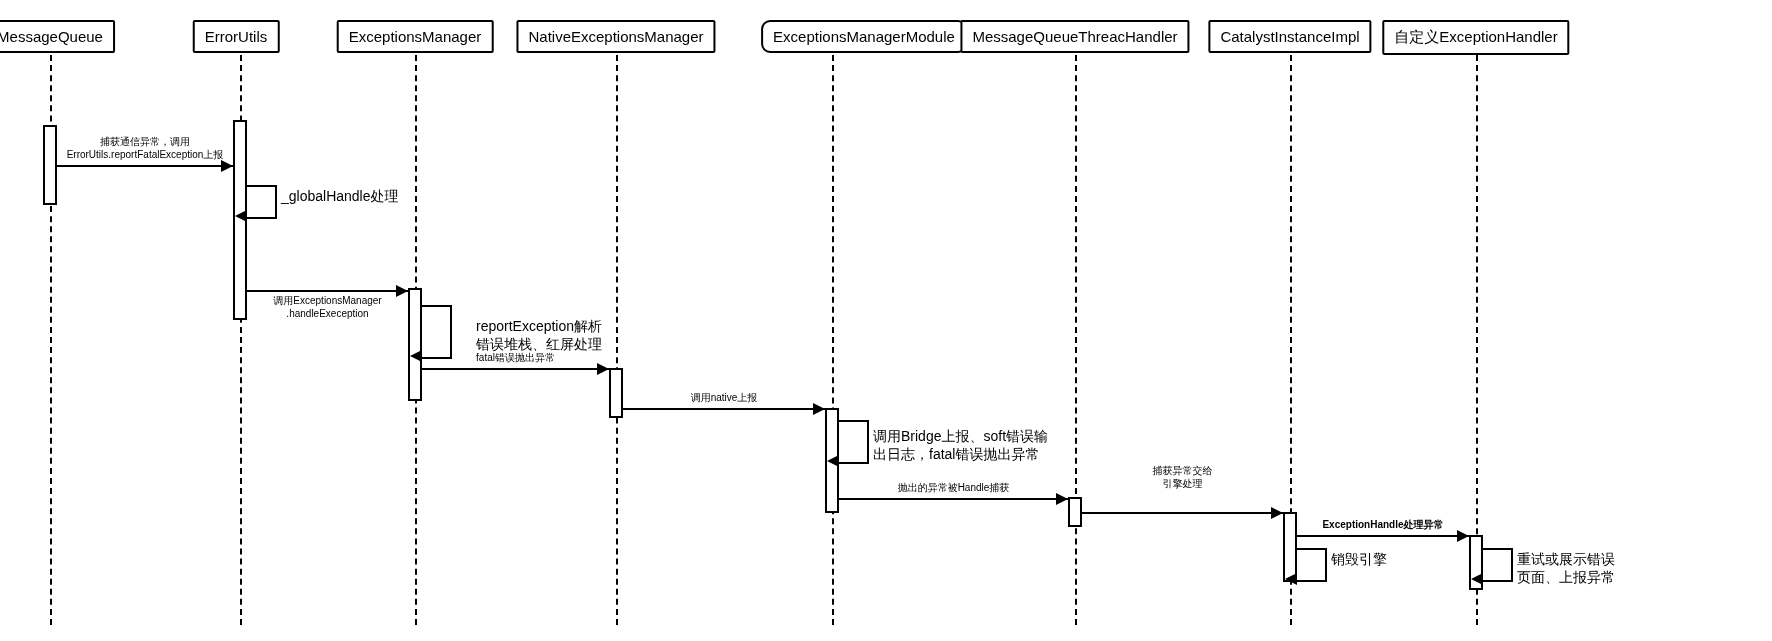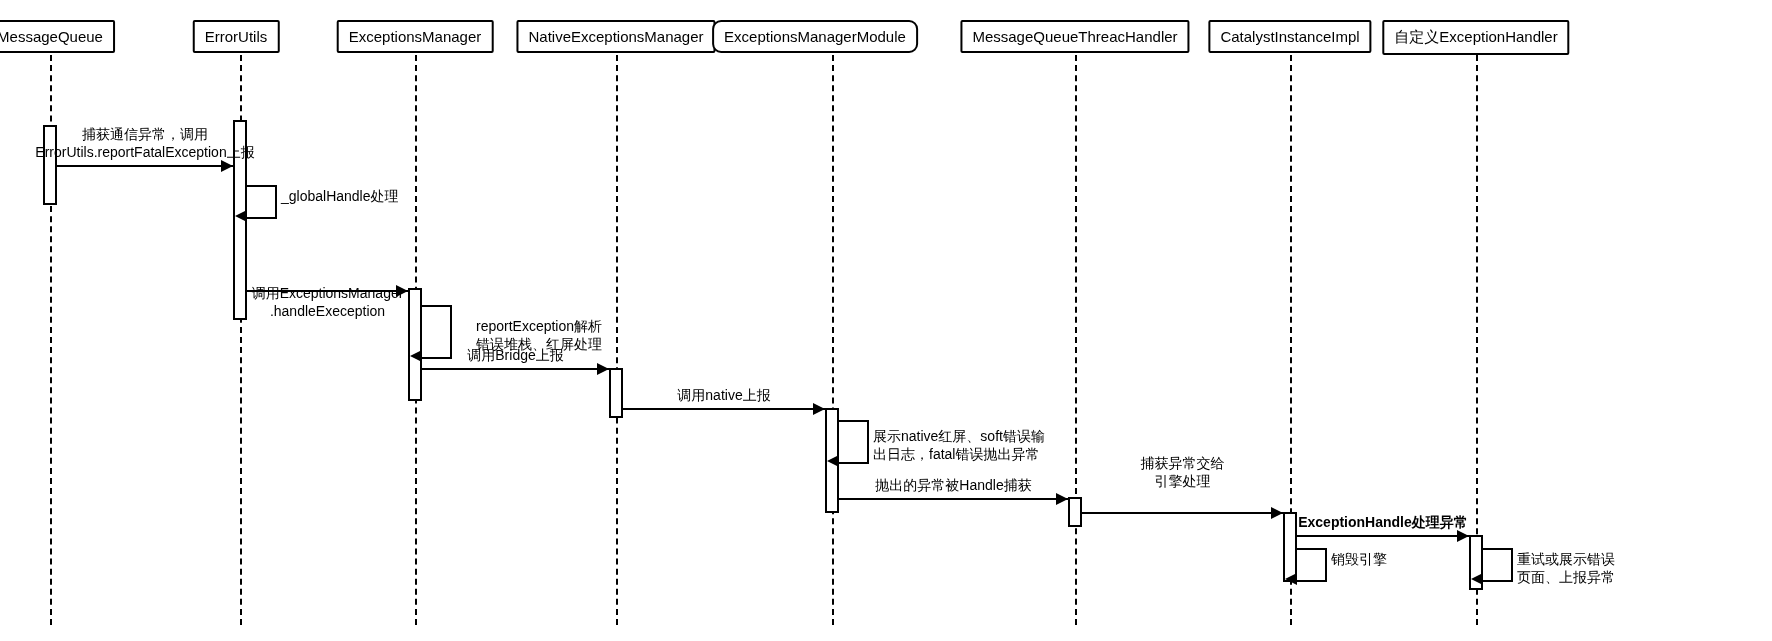"ExceptionsManagerModule" div.participant { left: 815px -> 864px }
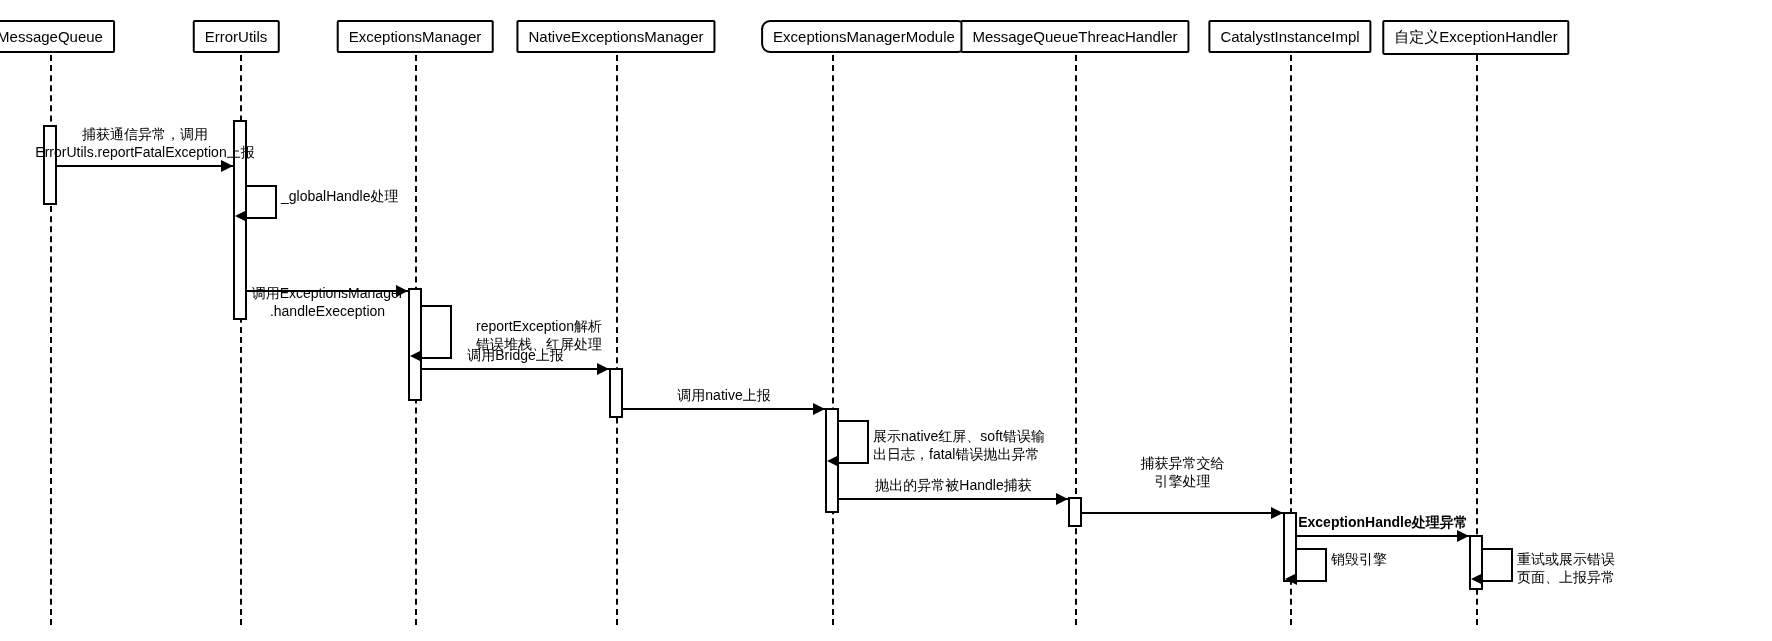"捕获通信异常，调用" .msg-label { font-size: 14px -> 10px }
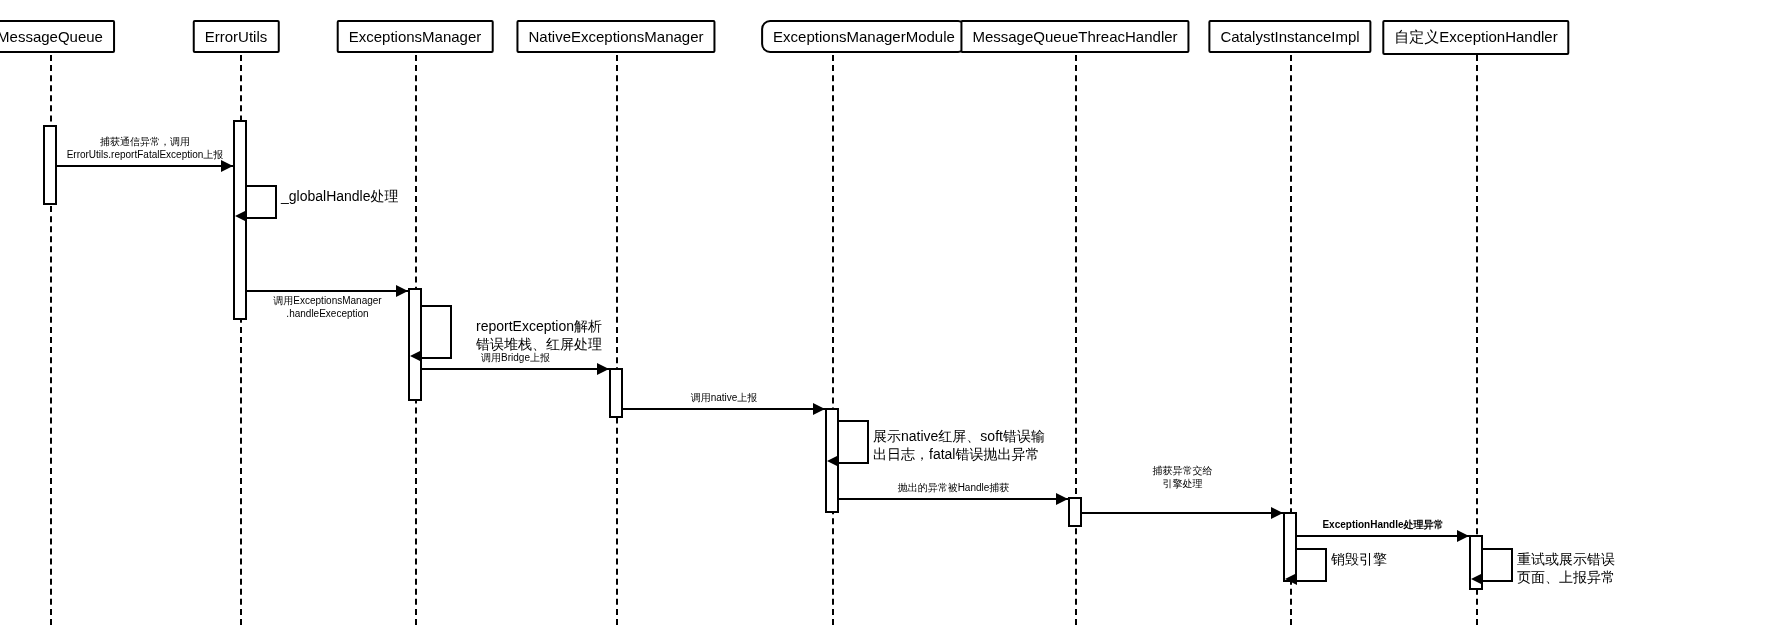"调用Bridge上报" div.msg-label { text: 调用Bridge上报 -> fatal错误抛出异常 }
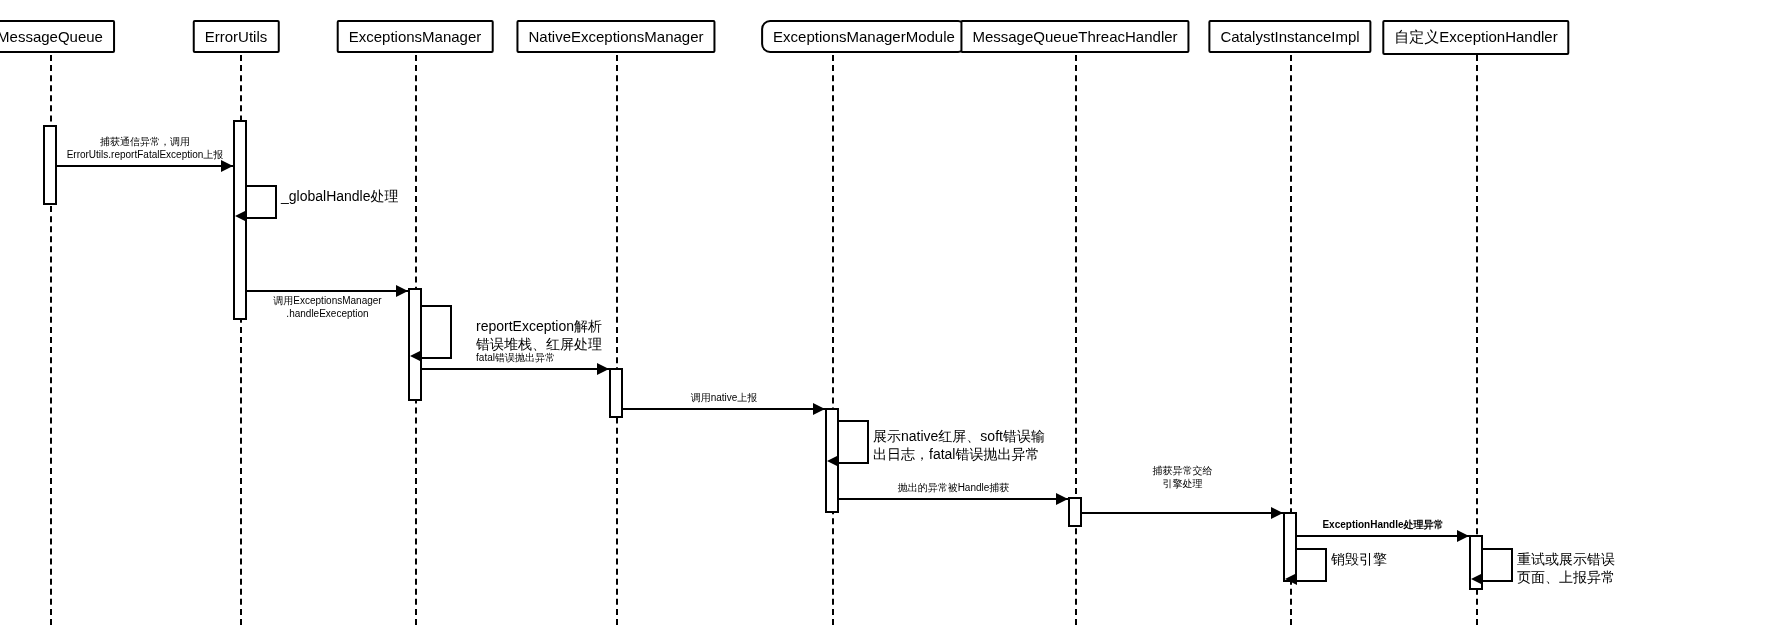"展示native红屏、soft错误输" div.side-label { text: 展示native红屏 -> 调用Bridge上报 }
